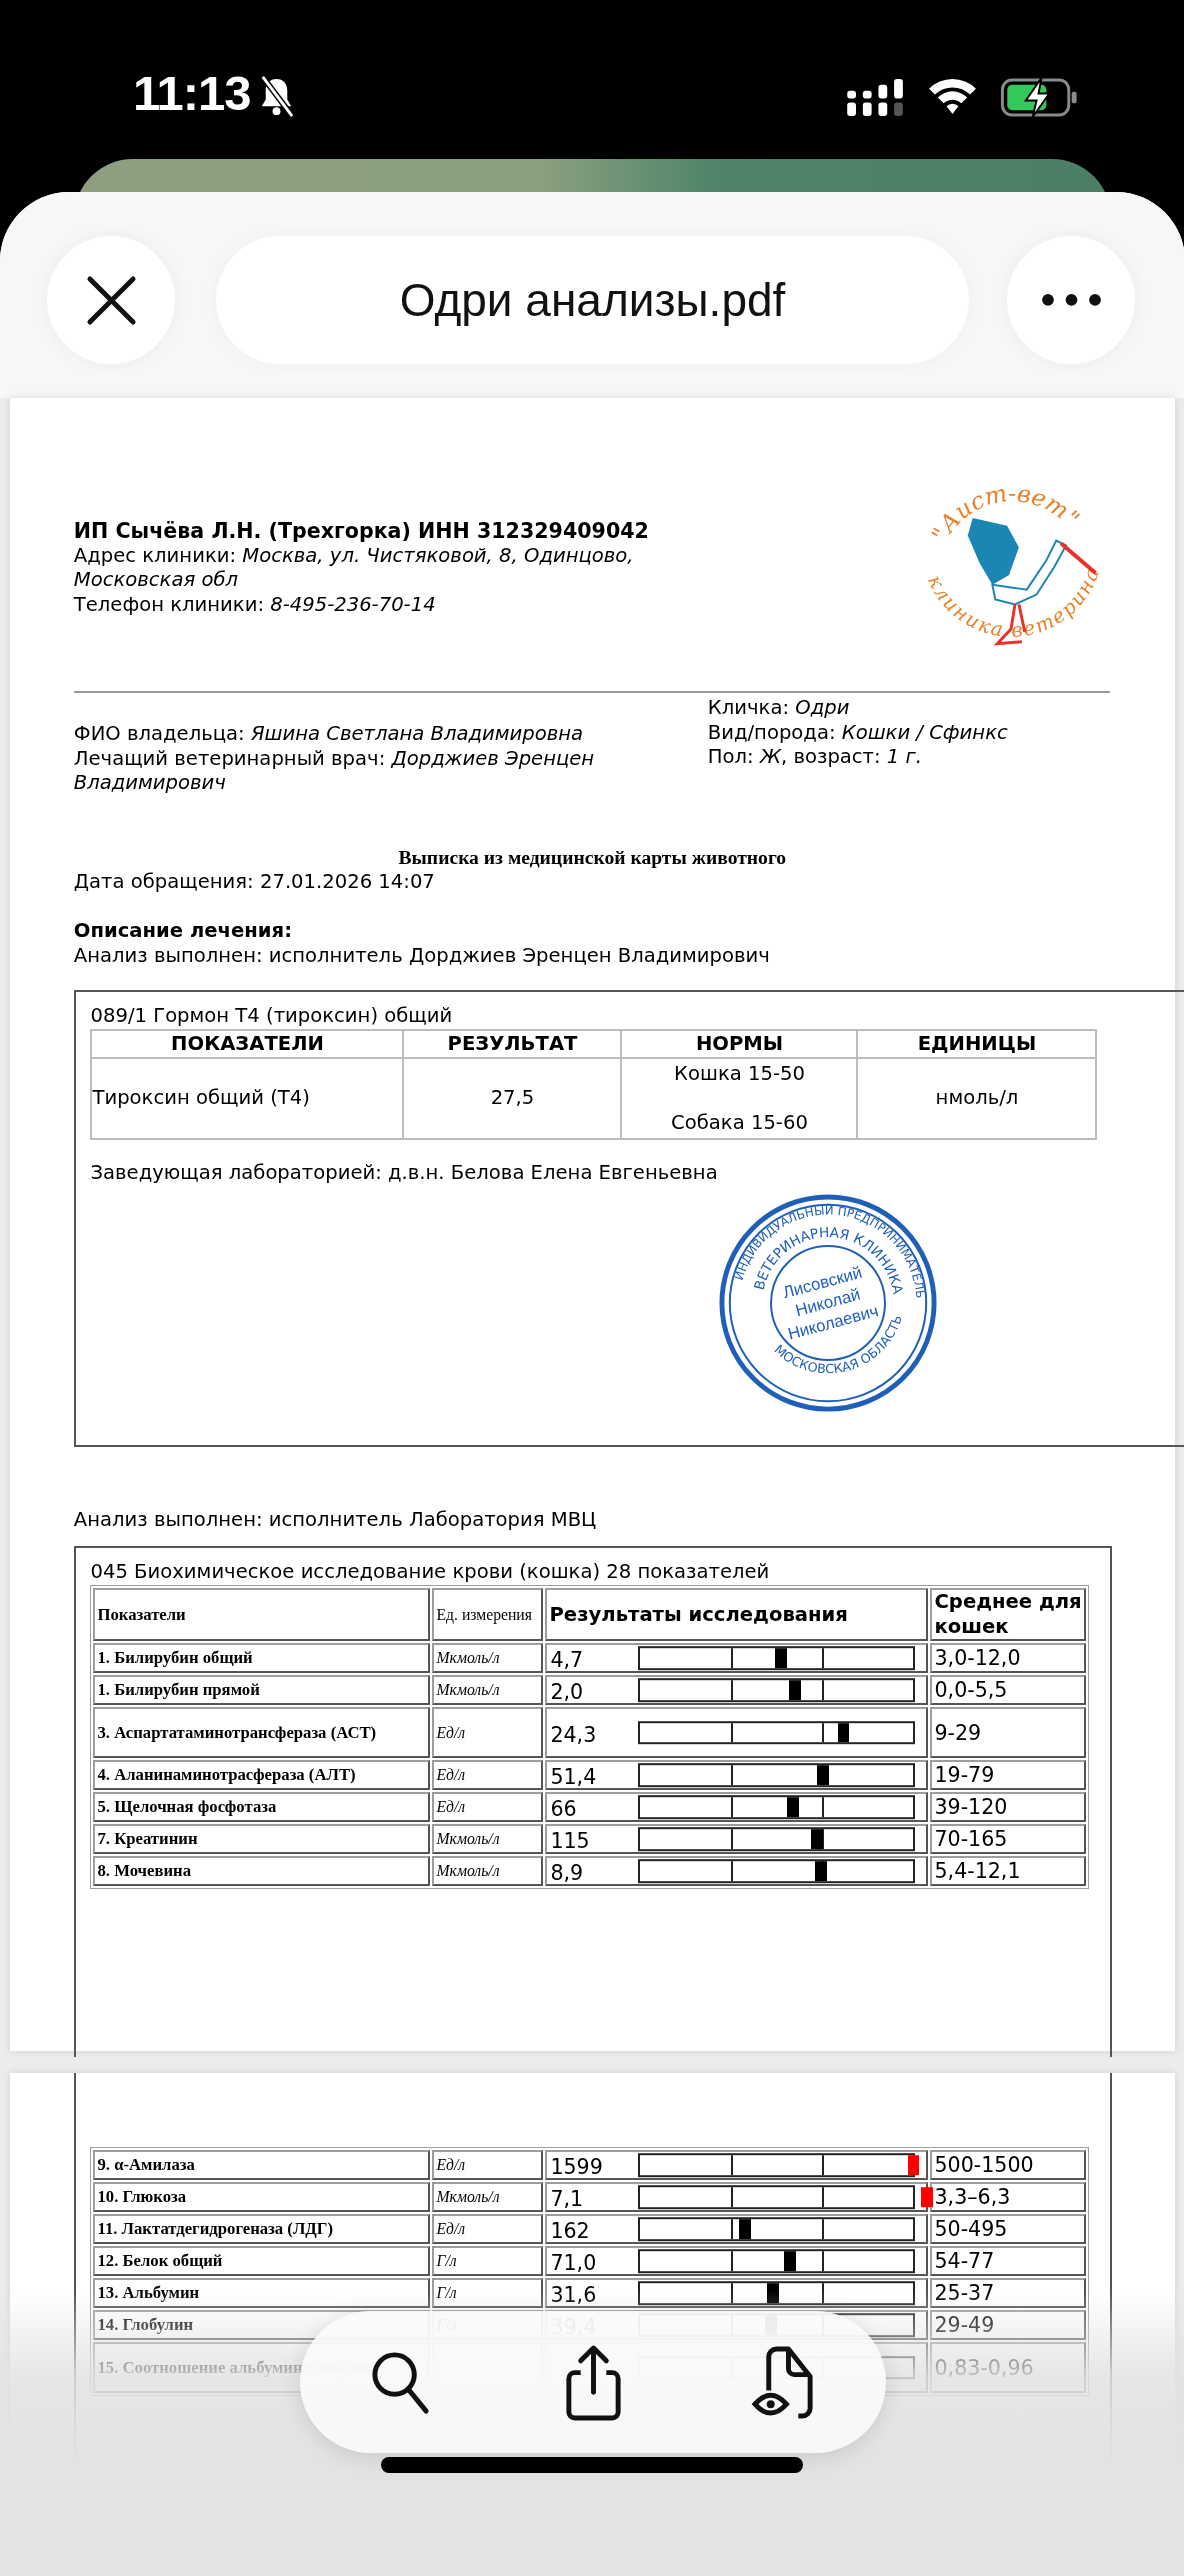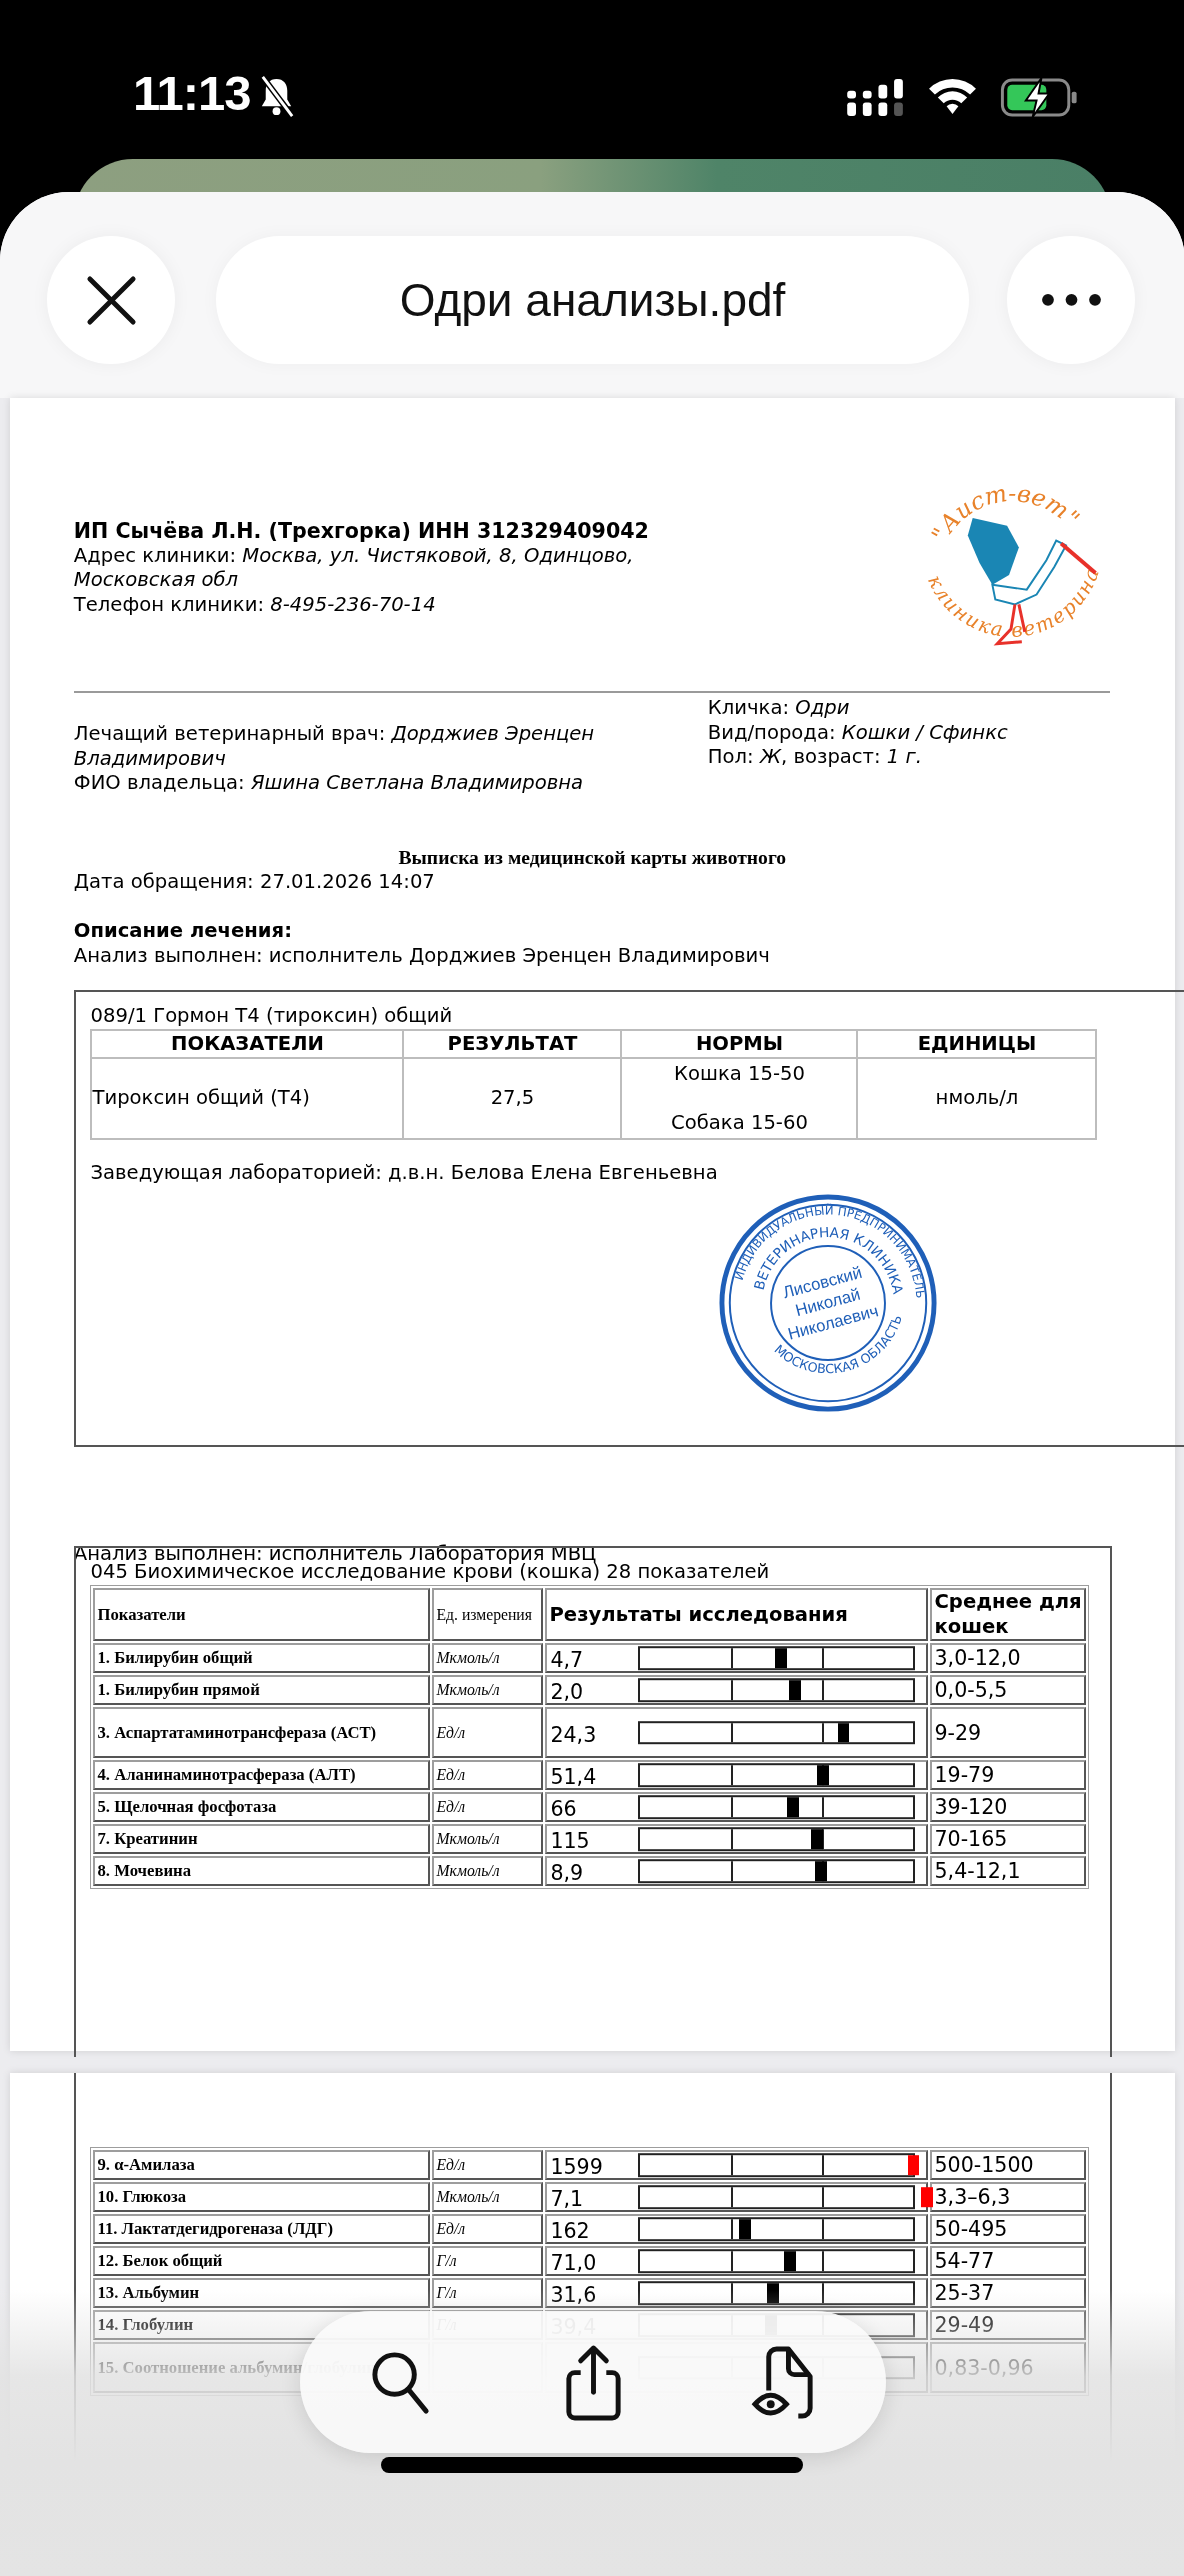"Лечащий ветеринарный врач: Дорджиев" div { order: before "ФИО владельца: Яшина Светлана" -> after "ФИО владельца: Яшина Светлана" }
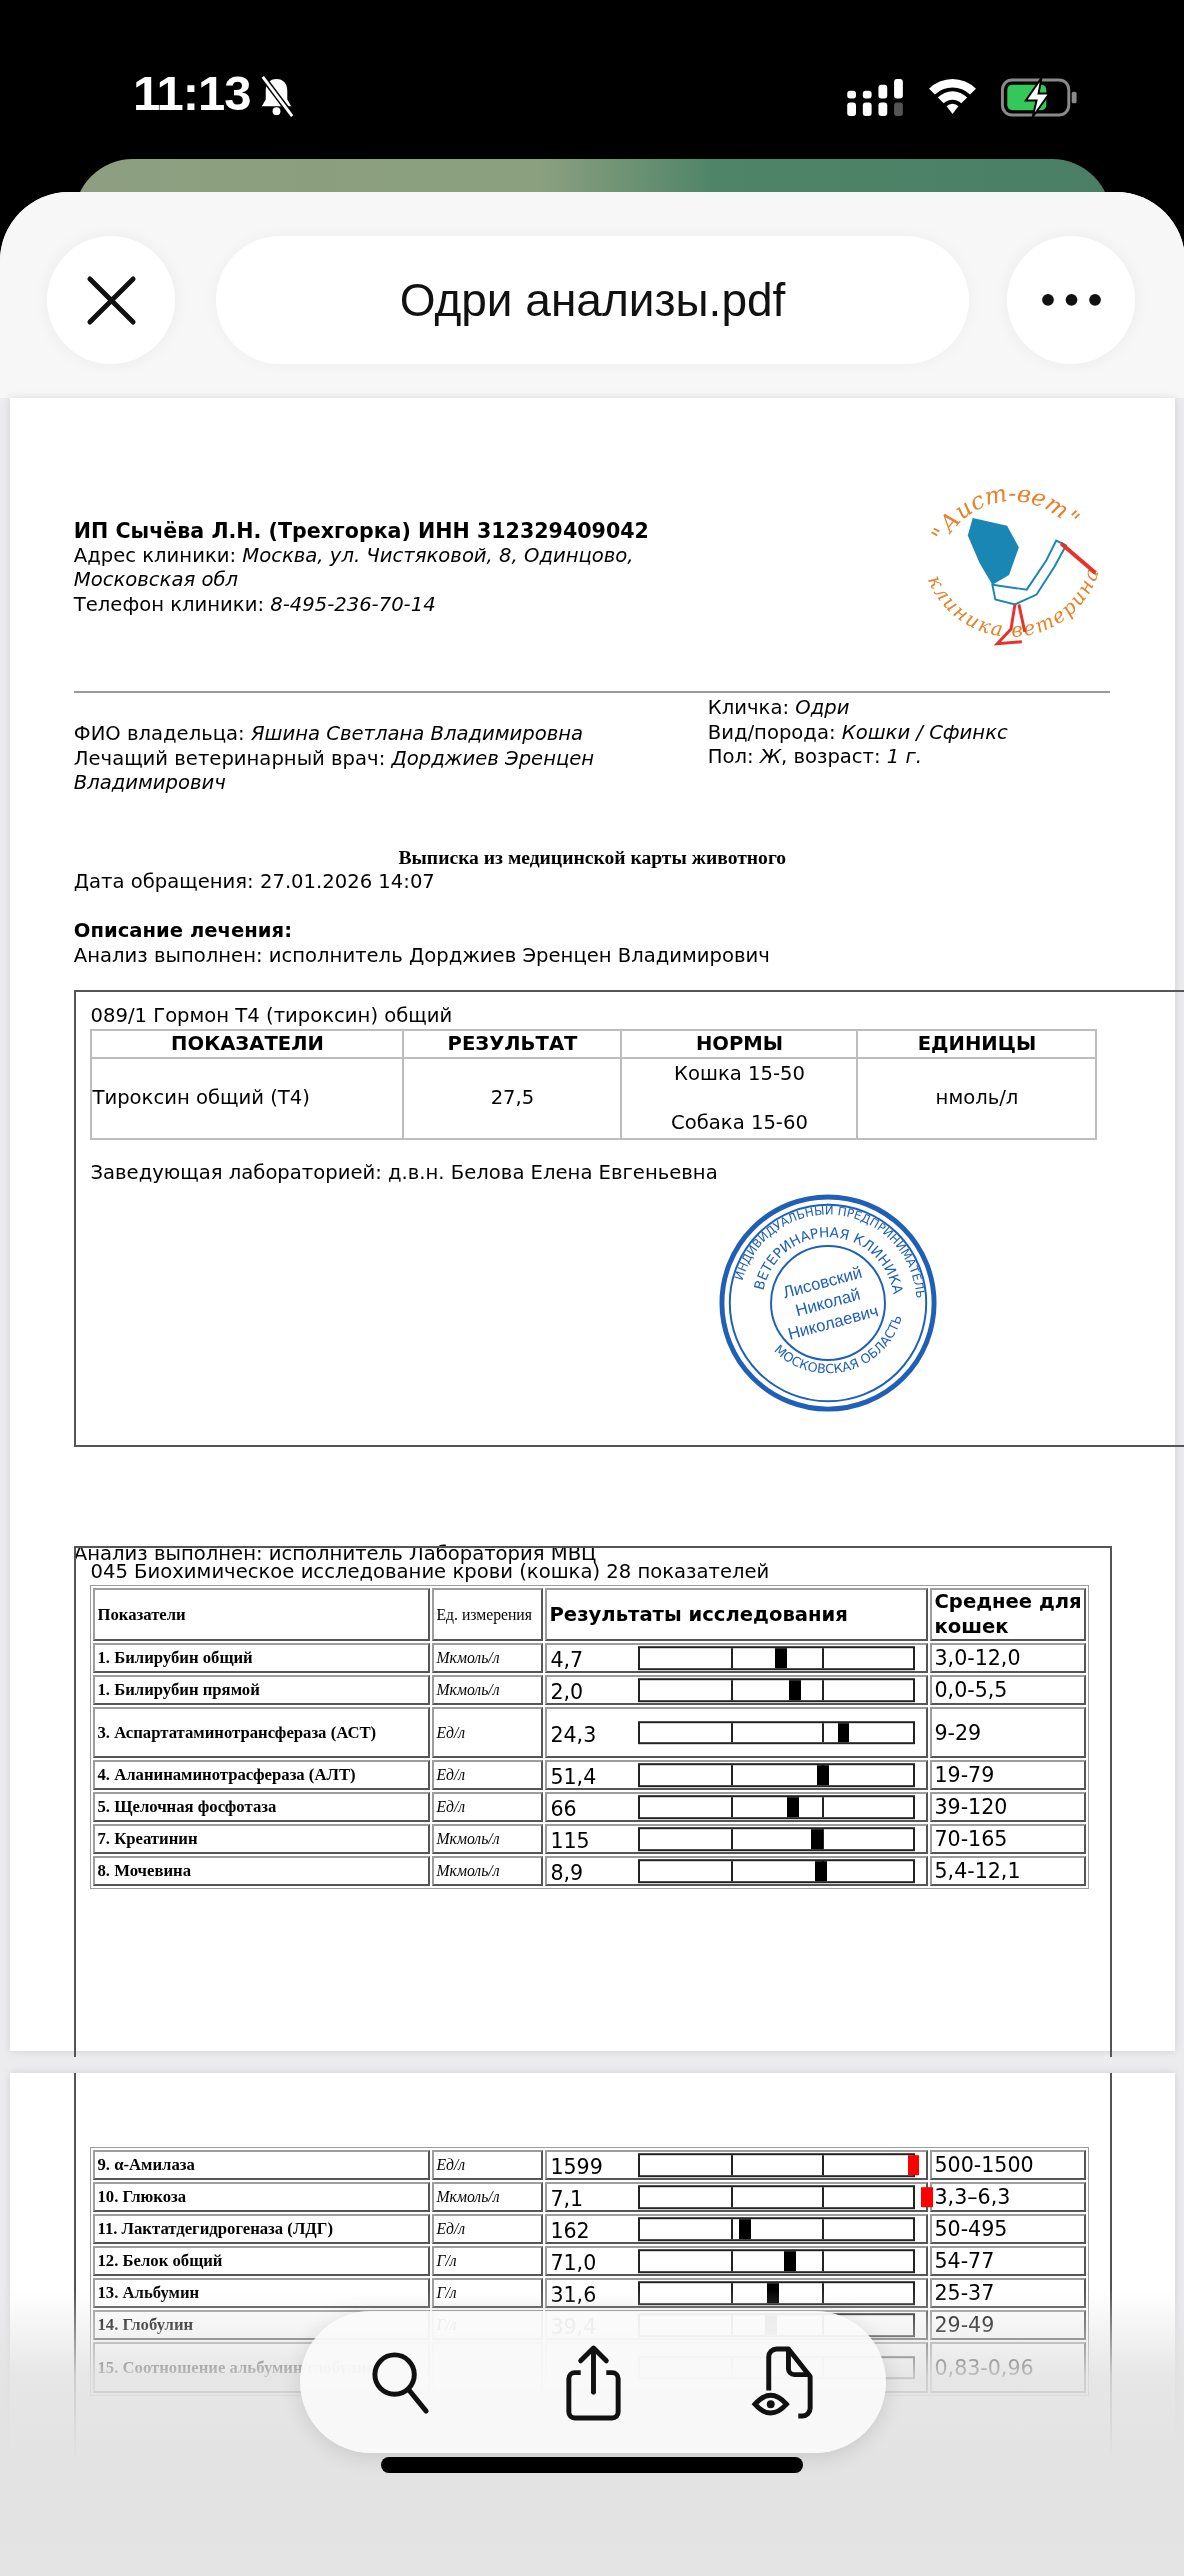"Анализ выполнен: исполнитель Лаборатория" .lab-exec { top: 1144px -> 1110px }
